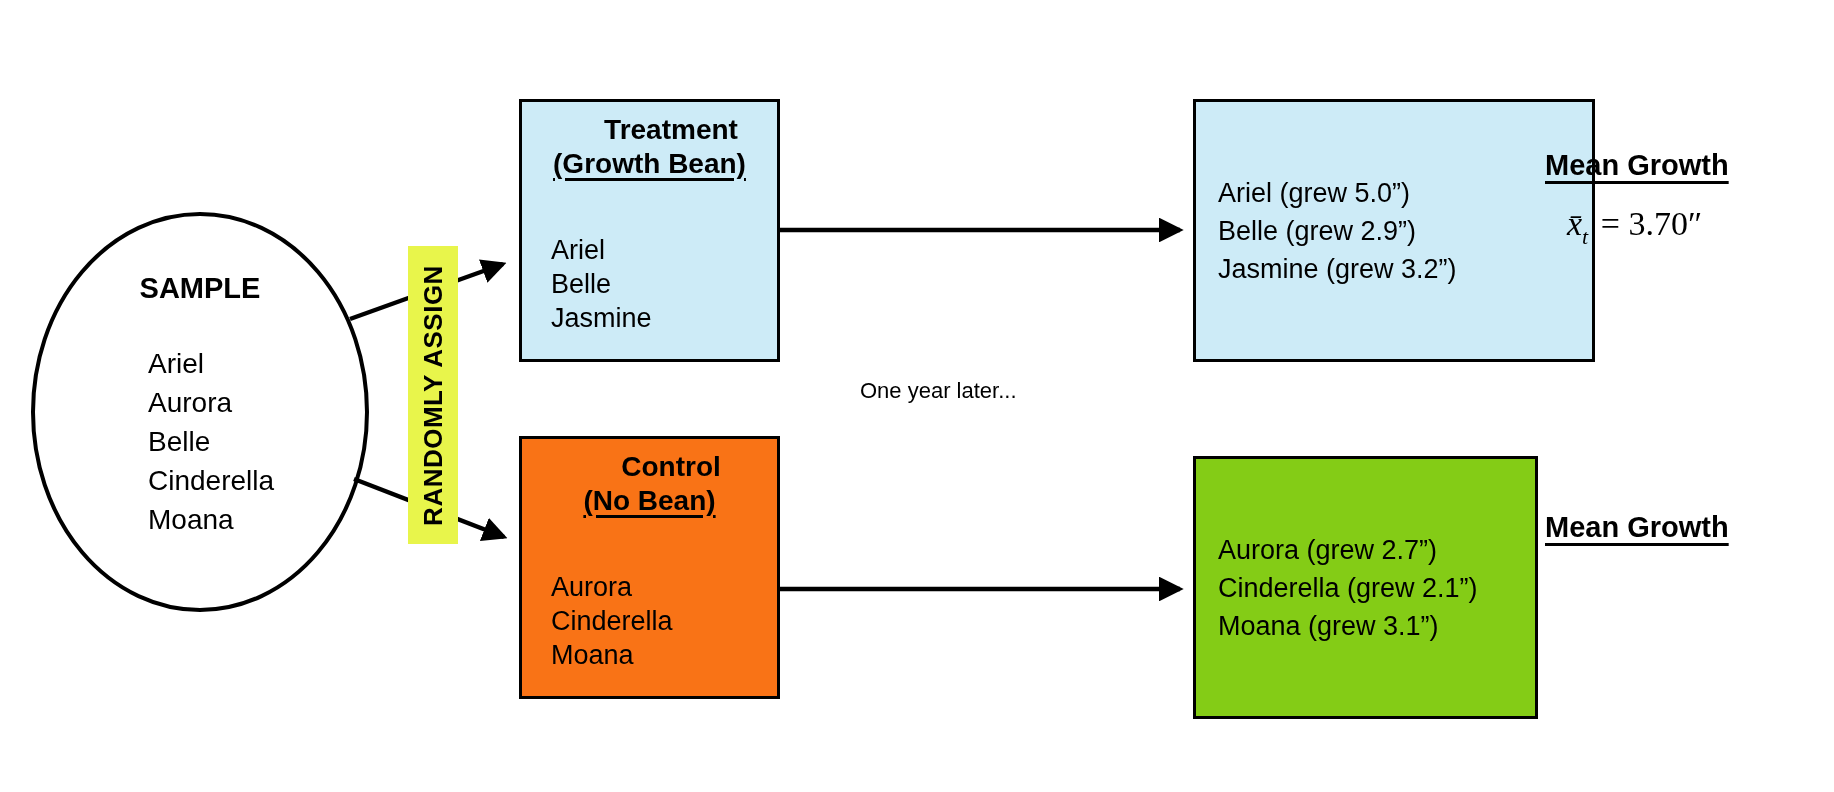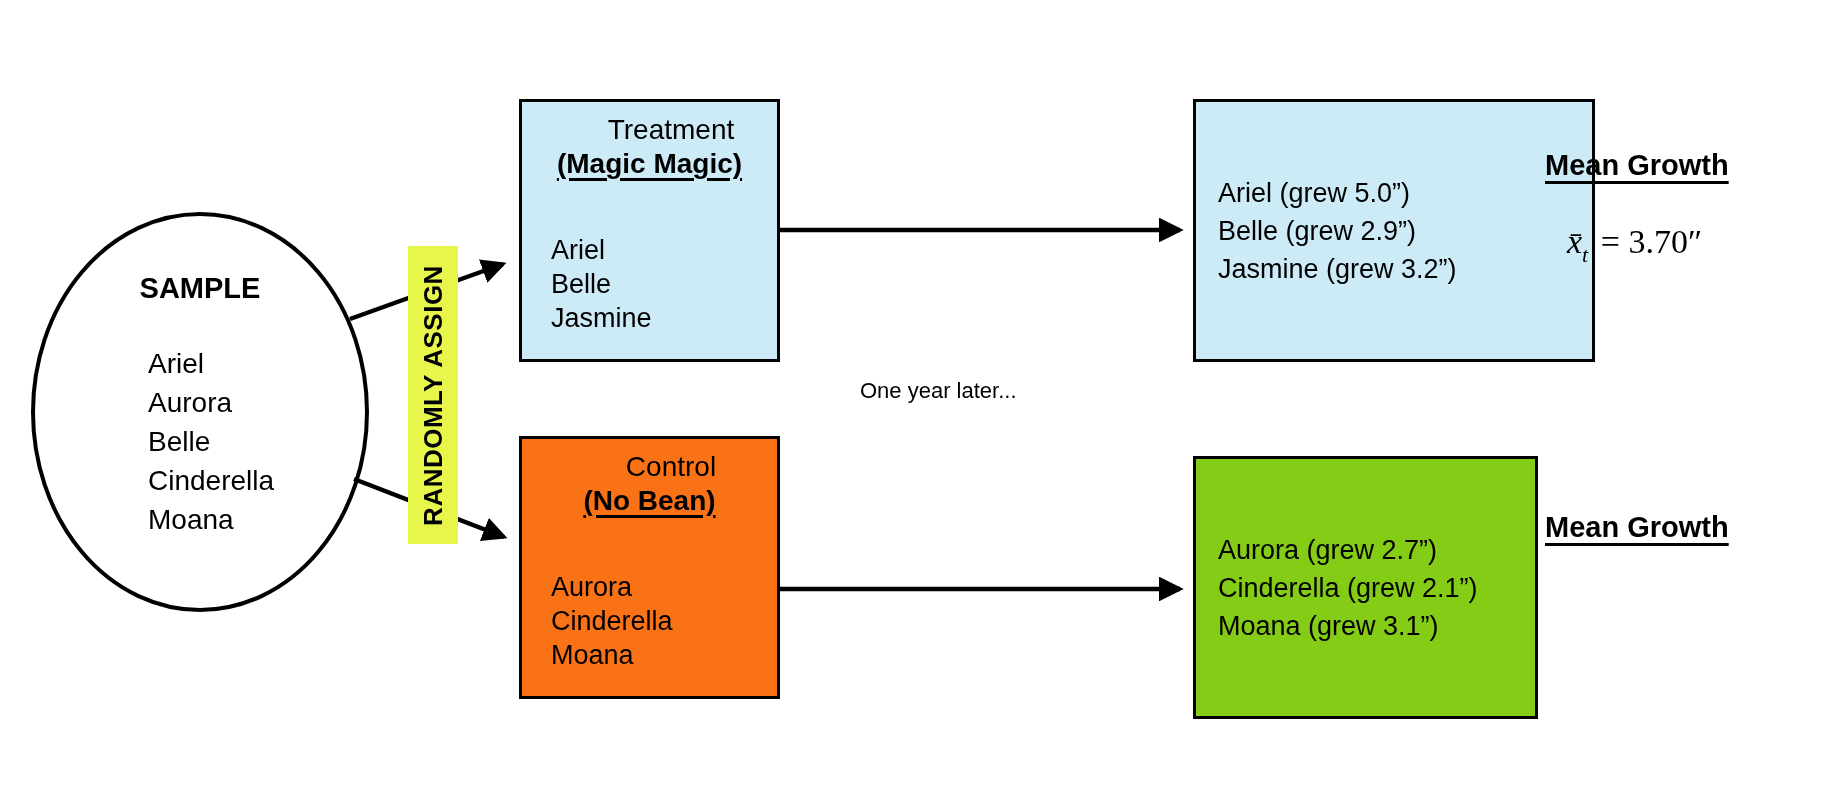"Treatment" .group-title { font-weight: normal -> bold }
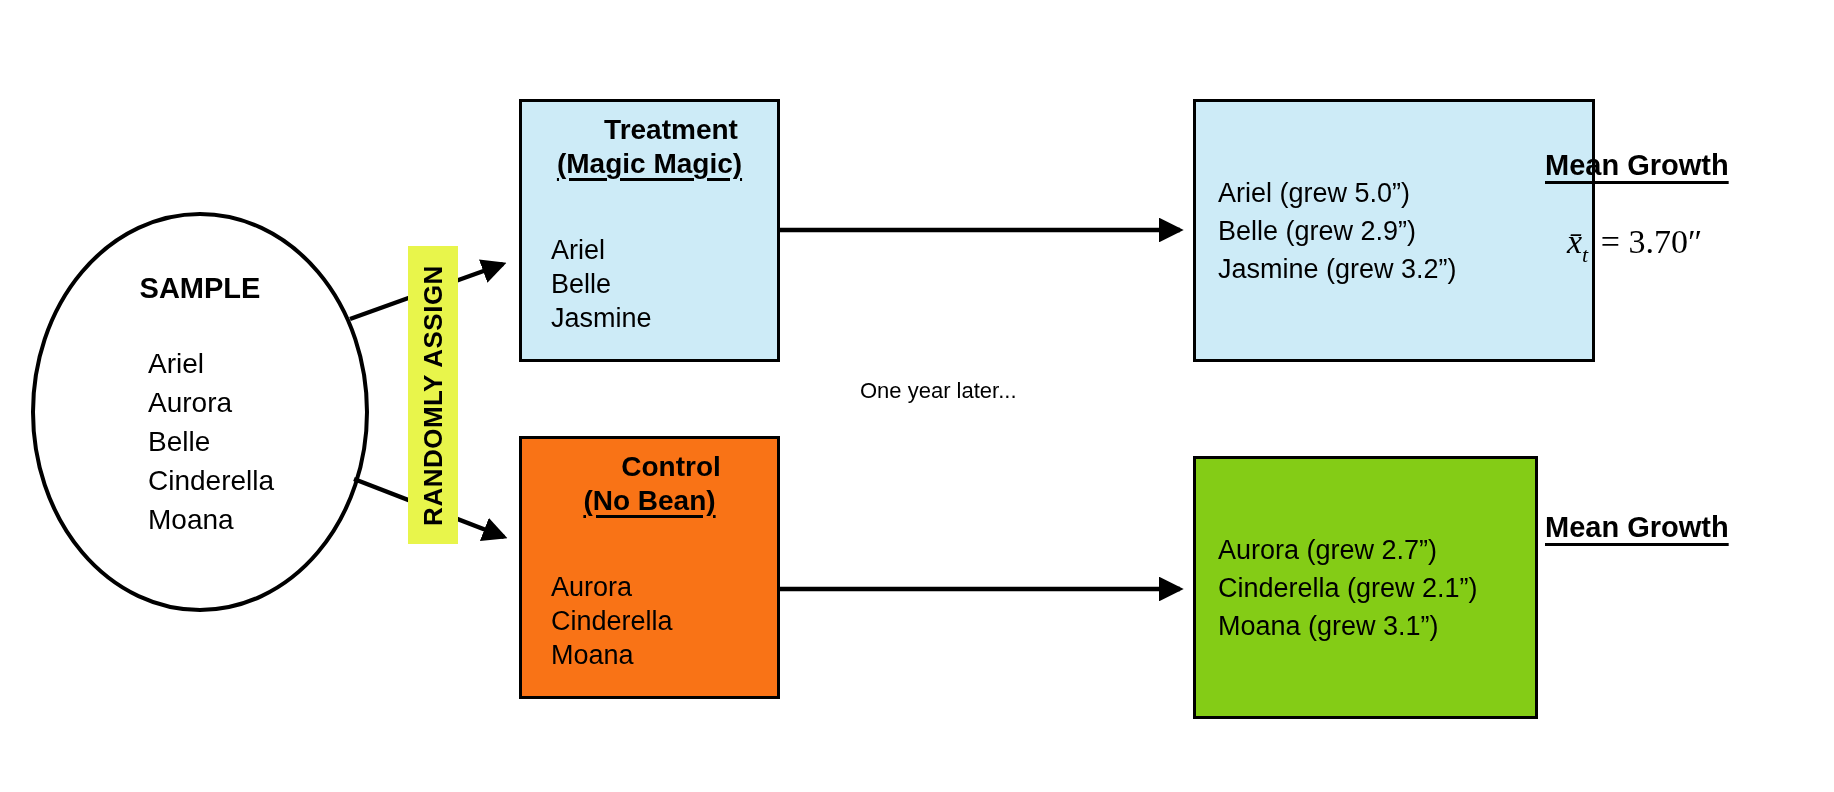"(Magic Magic)" div.group-subtitle { text: Magic Magic -> Growth Bean }
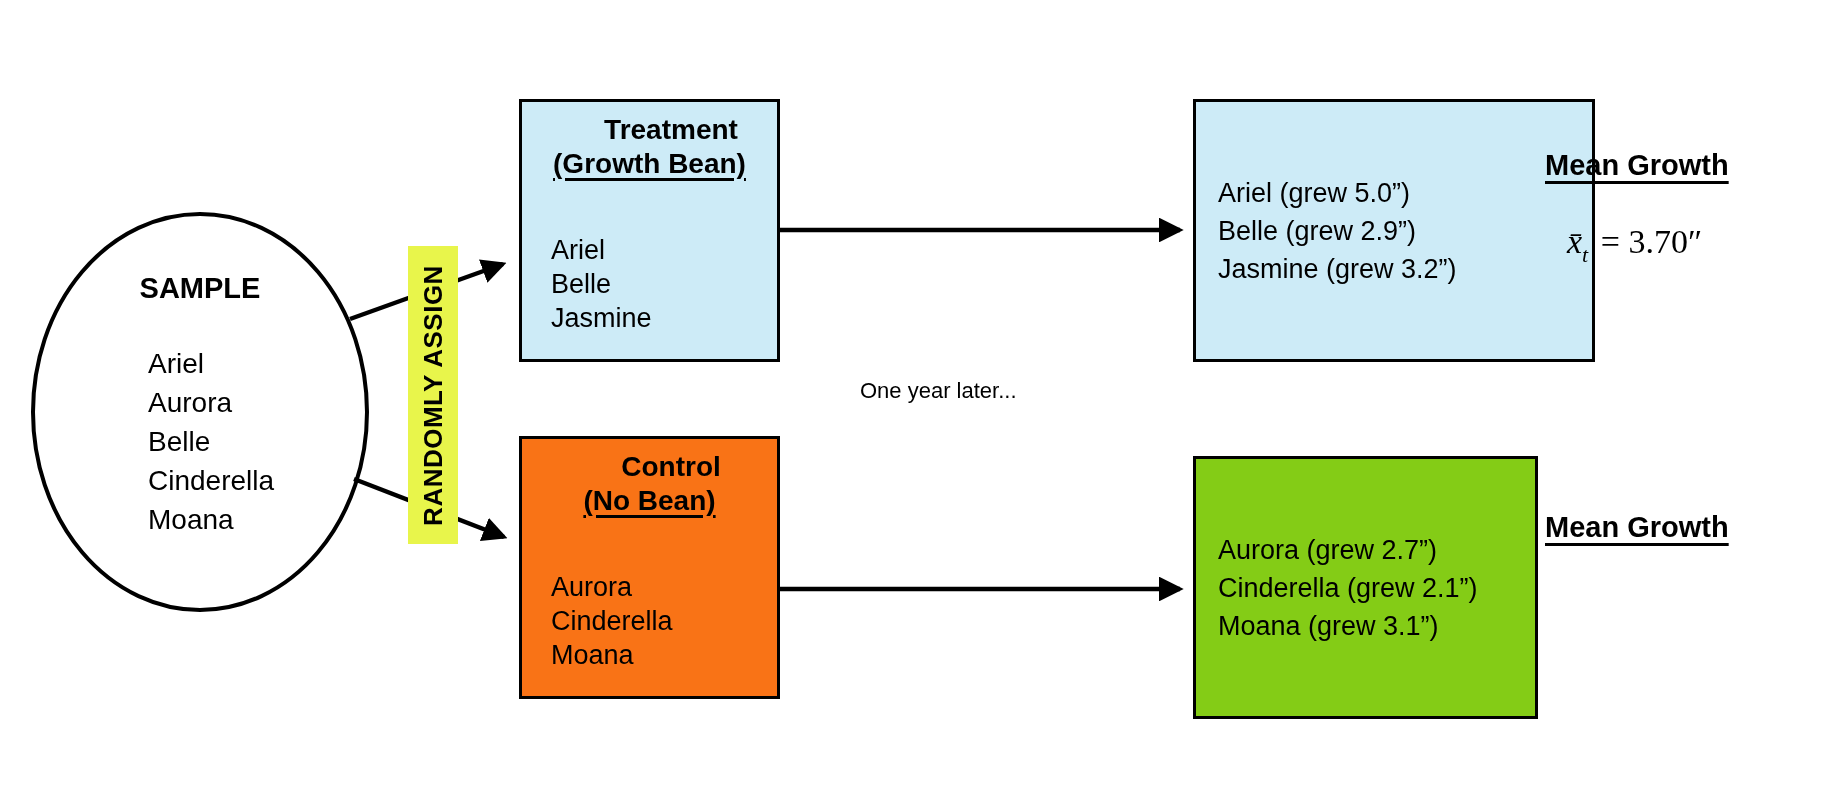"x̄t = 3.70″" .mean-formula { margin-top: 40px -> 22px }
